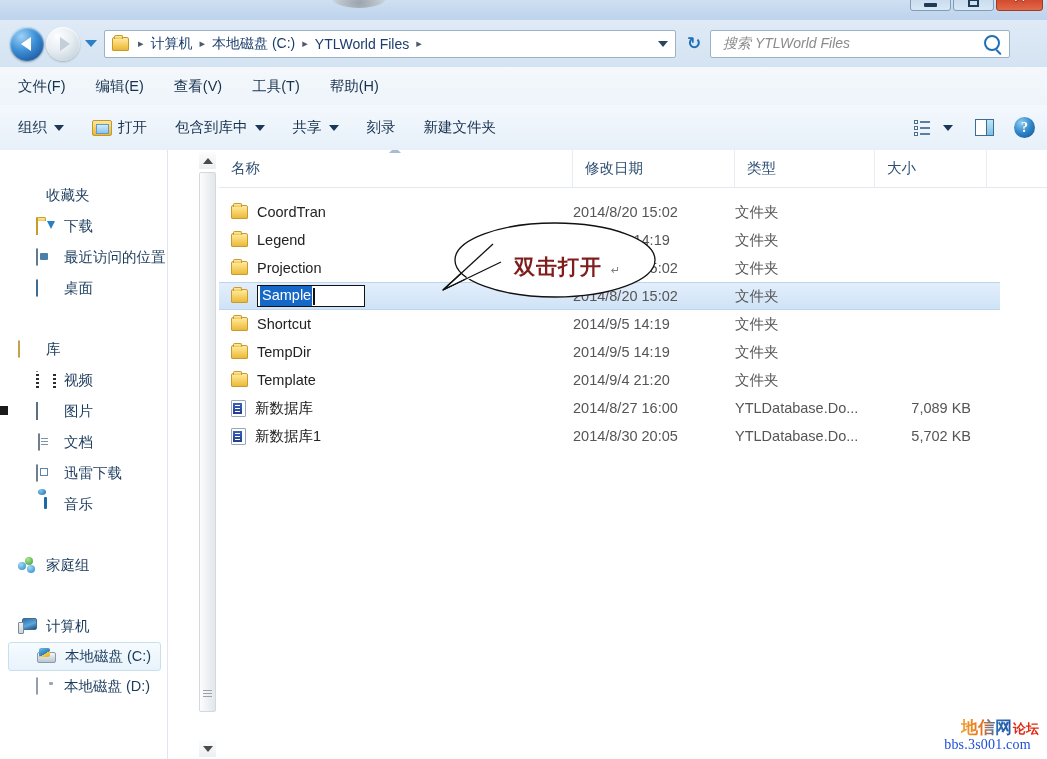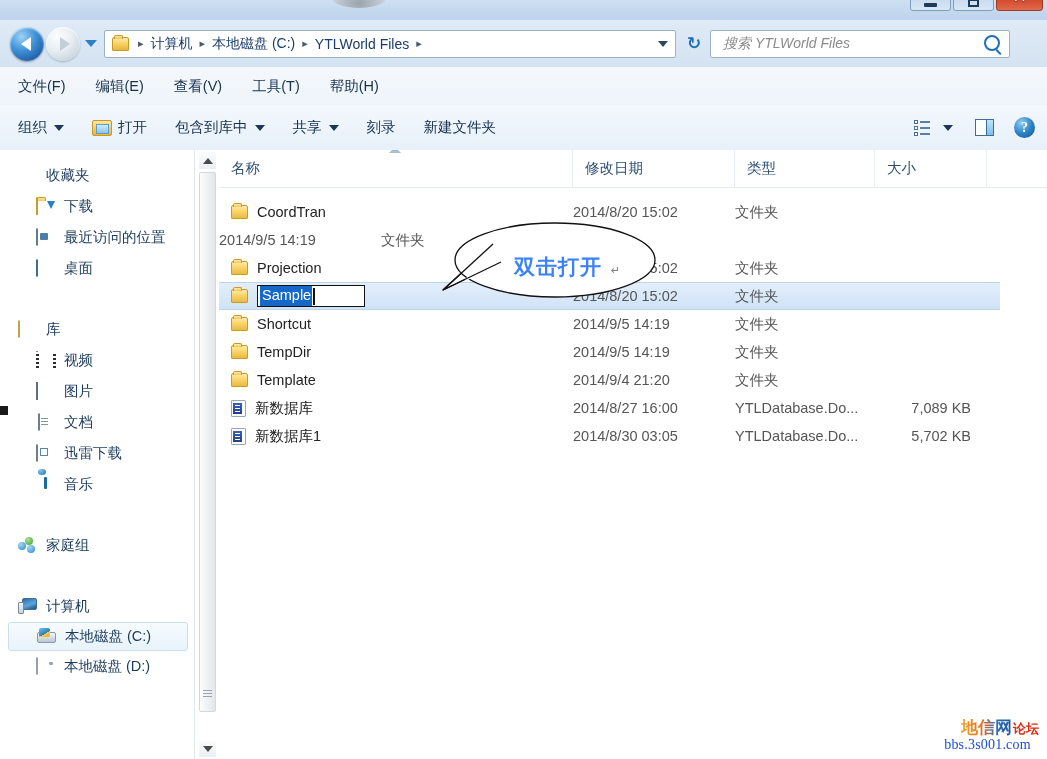"收藏夹" .sidebar { padding-top: 6px -> 26px; width: 195px -> 168px }
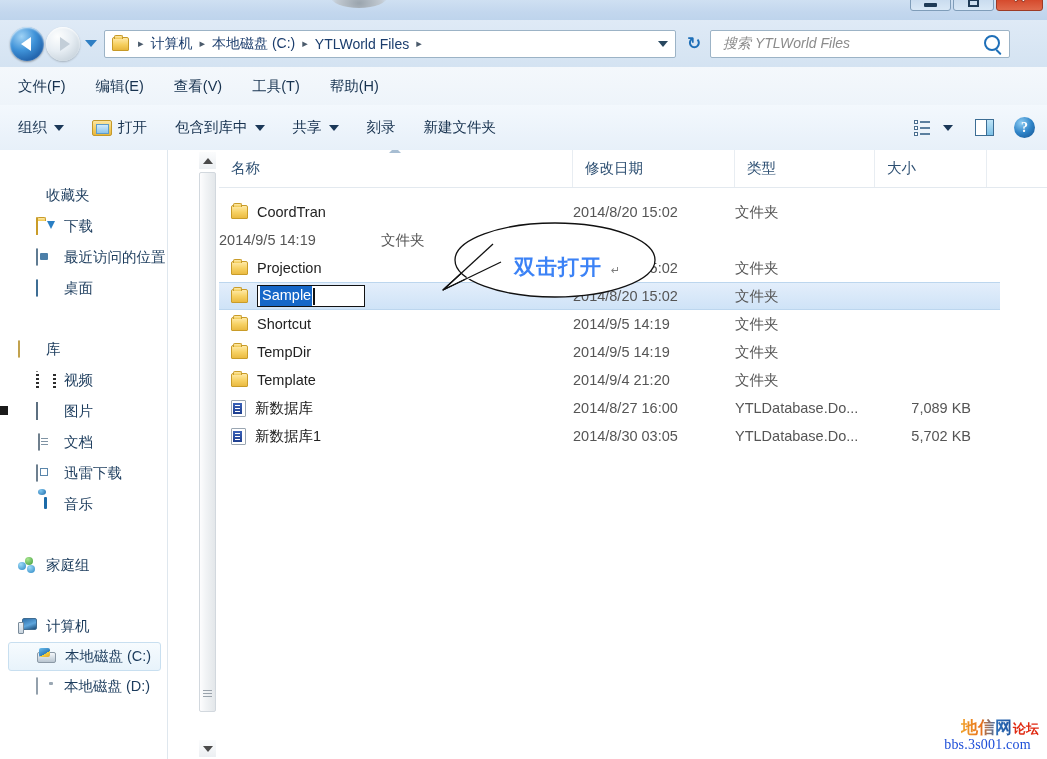"Legend" div.cell-name { html: none -> <div> <span></span> <span>Legend</span> </div> }
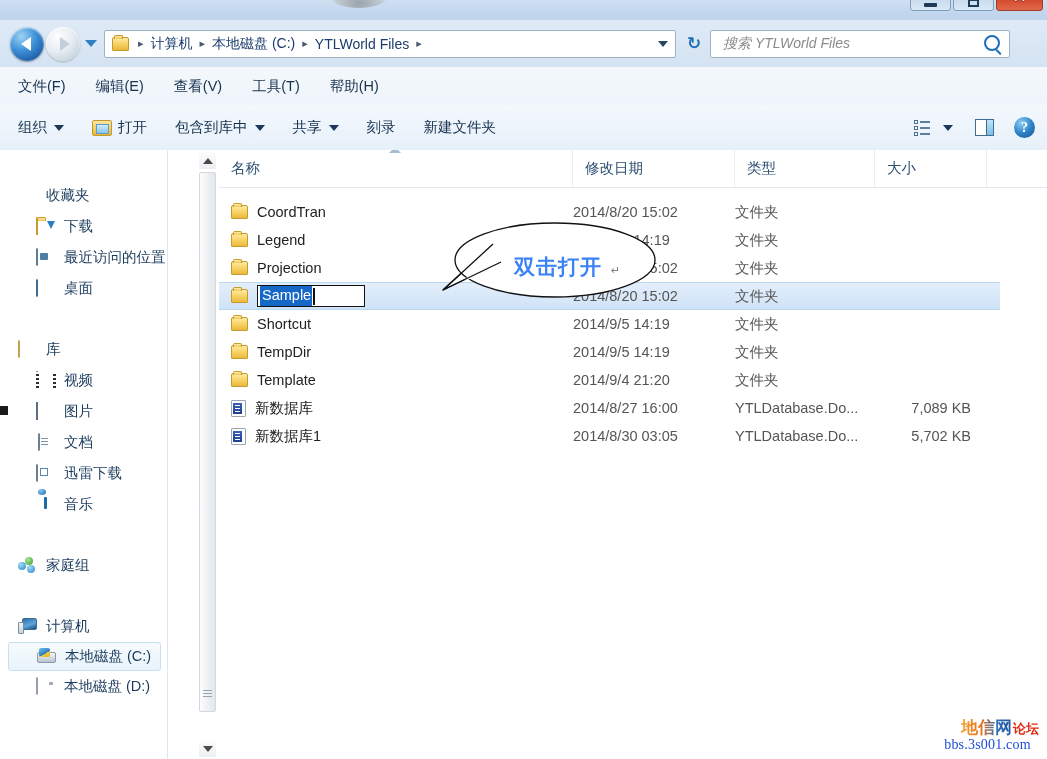"双击打开" .callout-text { color: #3b82f6 -> #7f1d1d }
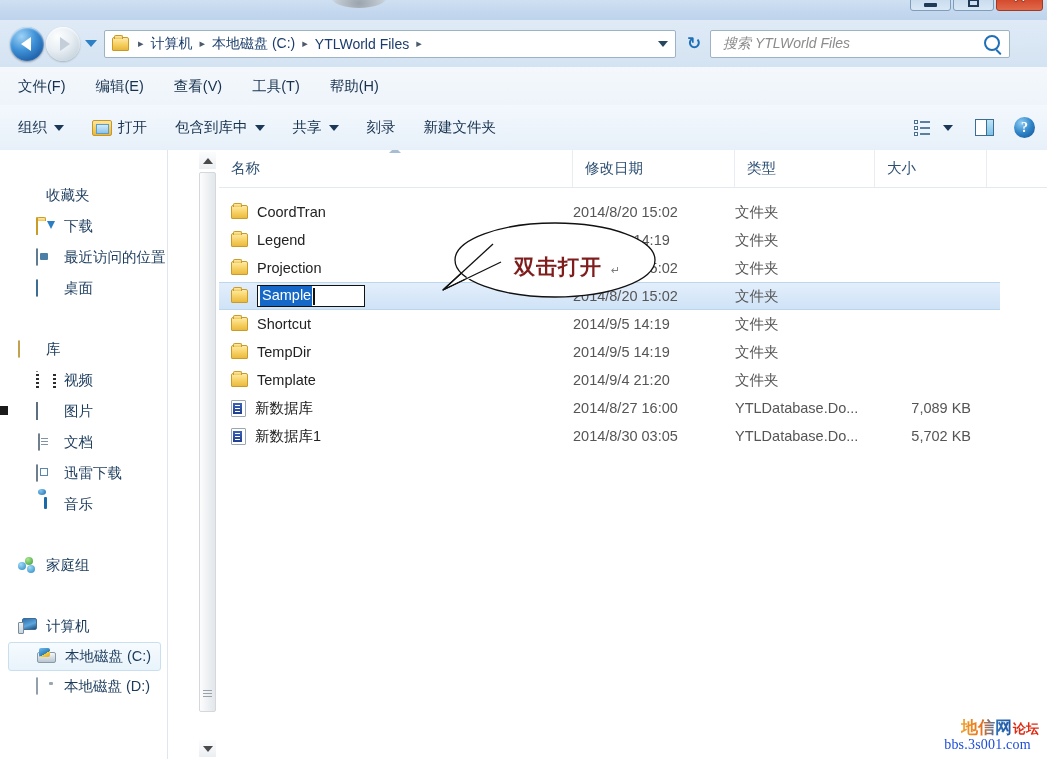"2014/8/30 03:05" div.cell-date { text: 03:05 -> 20:05 }
